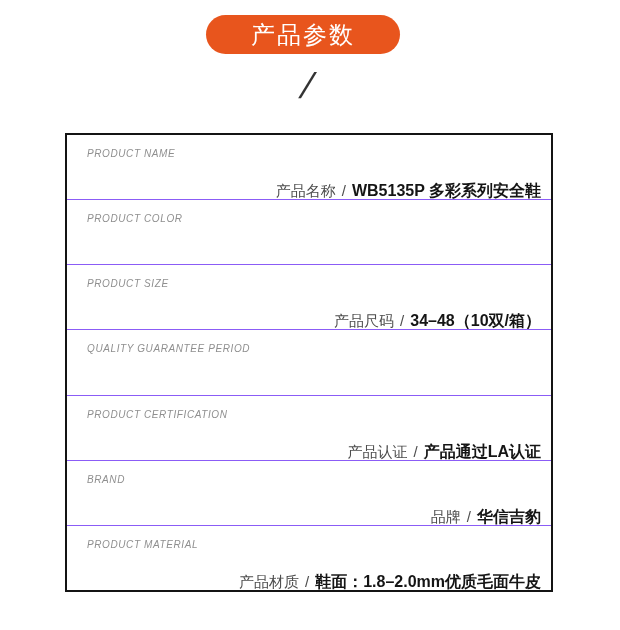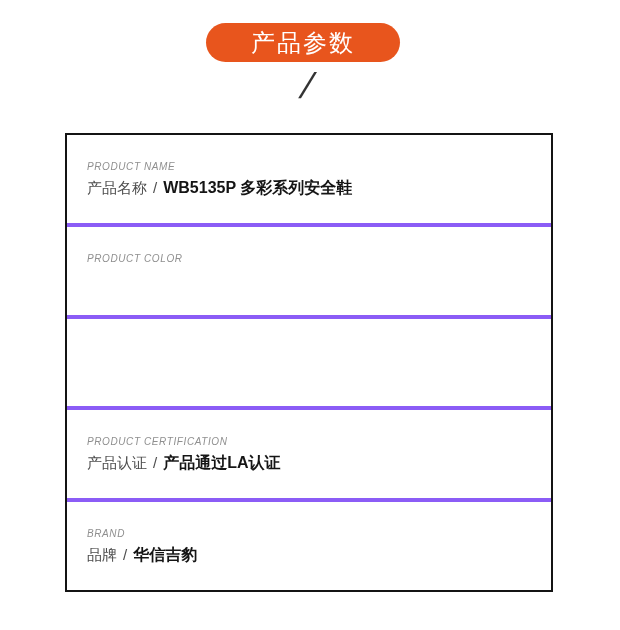"产品参数" .banner { top: 23px -> 15px }
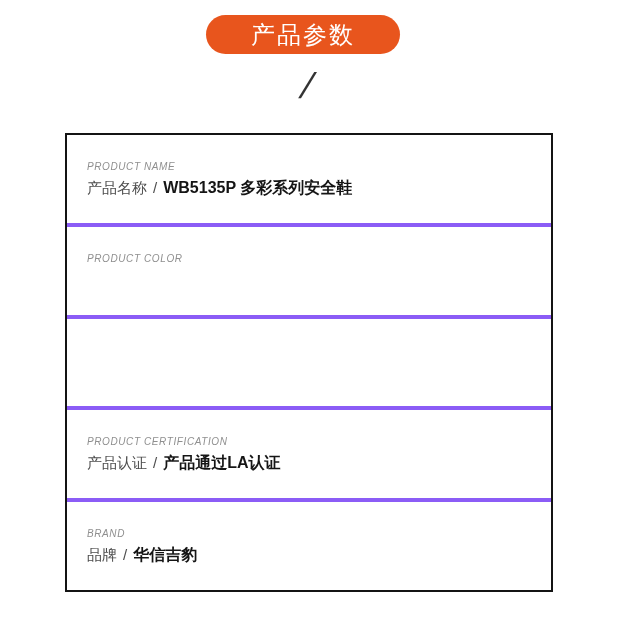"PRODUCT NAME" .spec-row { padding: 25px 10px 0 20px -> 12px 10px 0 20px }
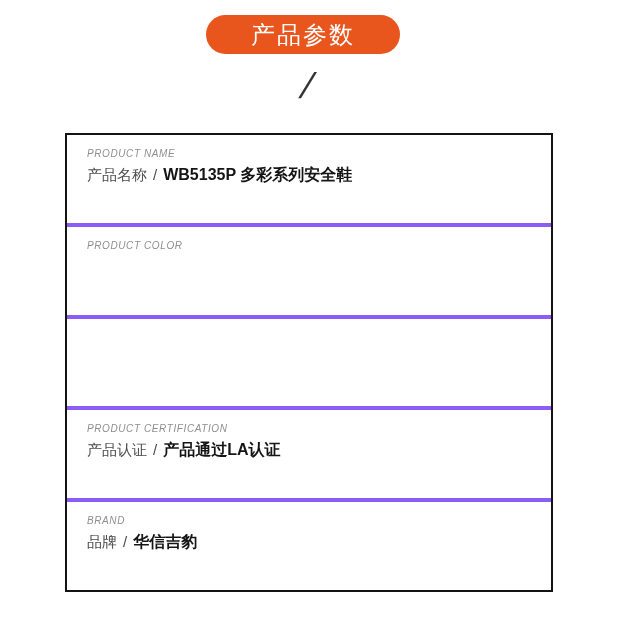"产品名称 / WB5135P 多彩系列安全鞋" .row-line { margin-top: 4px -> 20px; text-align: none -> right }
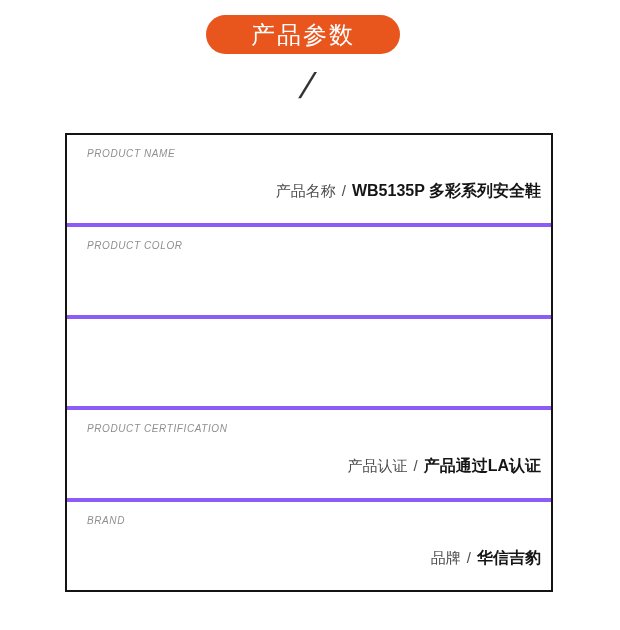"PRODUCT COLOR" .spec-row + .spec-row { border-top: 4px solid #8b5cf6 -> 1px solid #8b5cf6 }
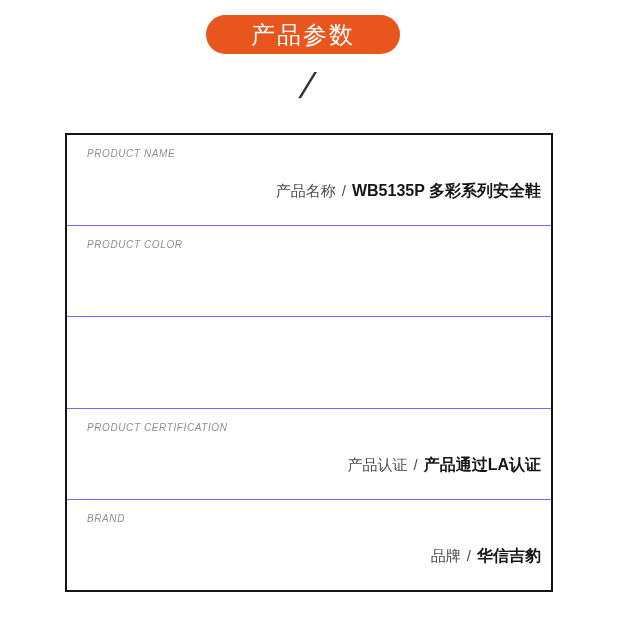"PRODUCT SIZE" div.spec-row { html: none -> <div> <div>PRODUCT SIZE</div> <div><span>产品尺码</span><span>/</span><span>34–48（10双/箱）</span></div> </div> }
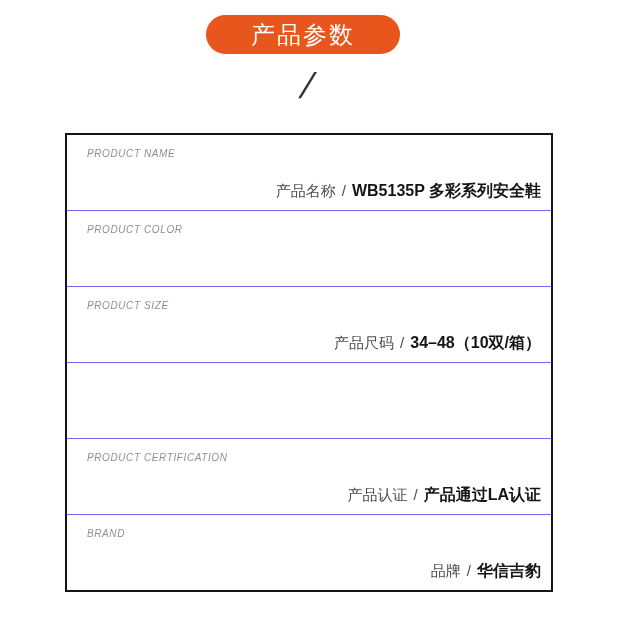"QUALITY GUARANTEE PERIOD" div.row-label-en { html: none -> <div>QUALITY GUARANTEE PERIOD</div> }
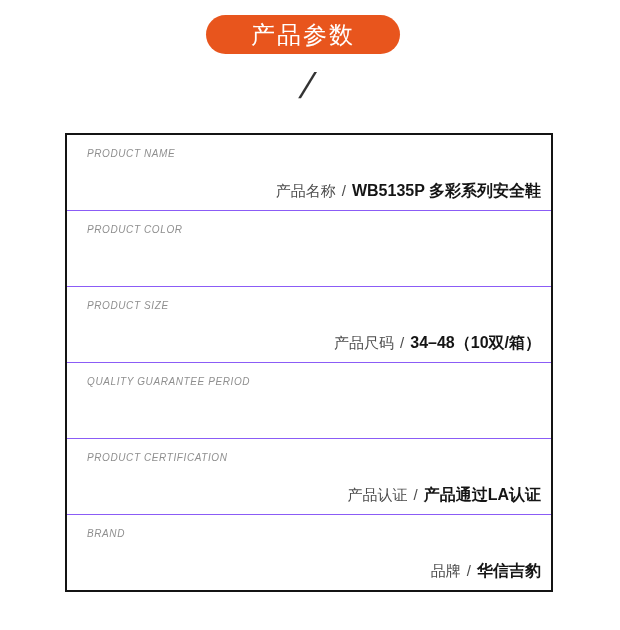"PRODUCT MATERIAL" div.spec-row { html: none -> <div> <div>PRODUCT MATERIAL</div> <div><span>产品材质</span><span>/</span><span>鞋面：1.8–2.0mm优质毛面牛皮</span></div> </div> }
